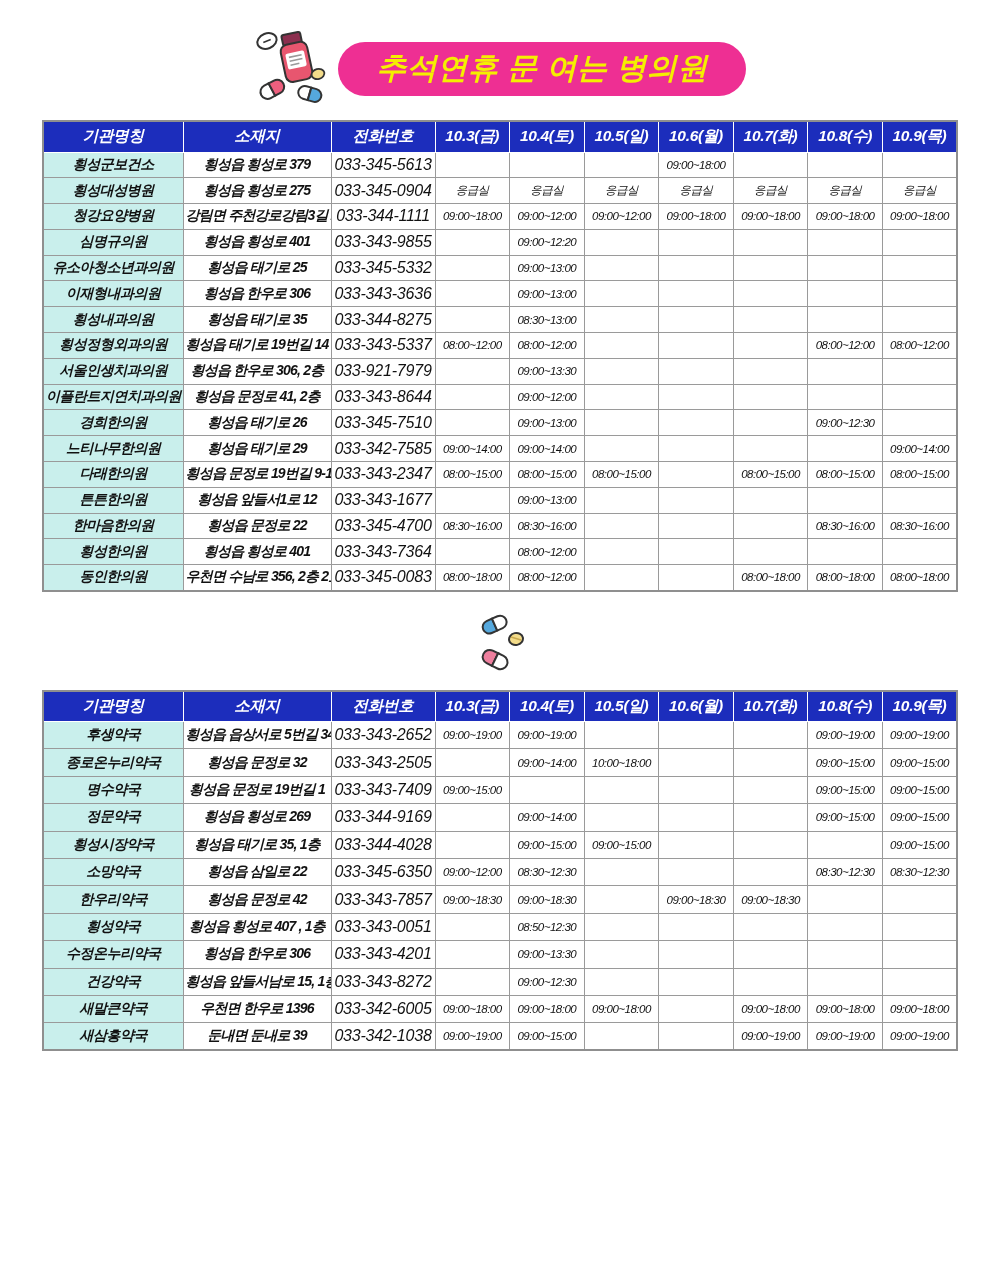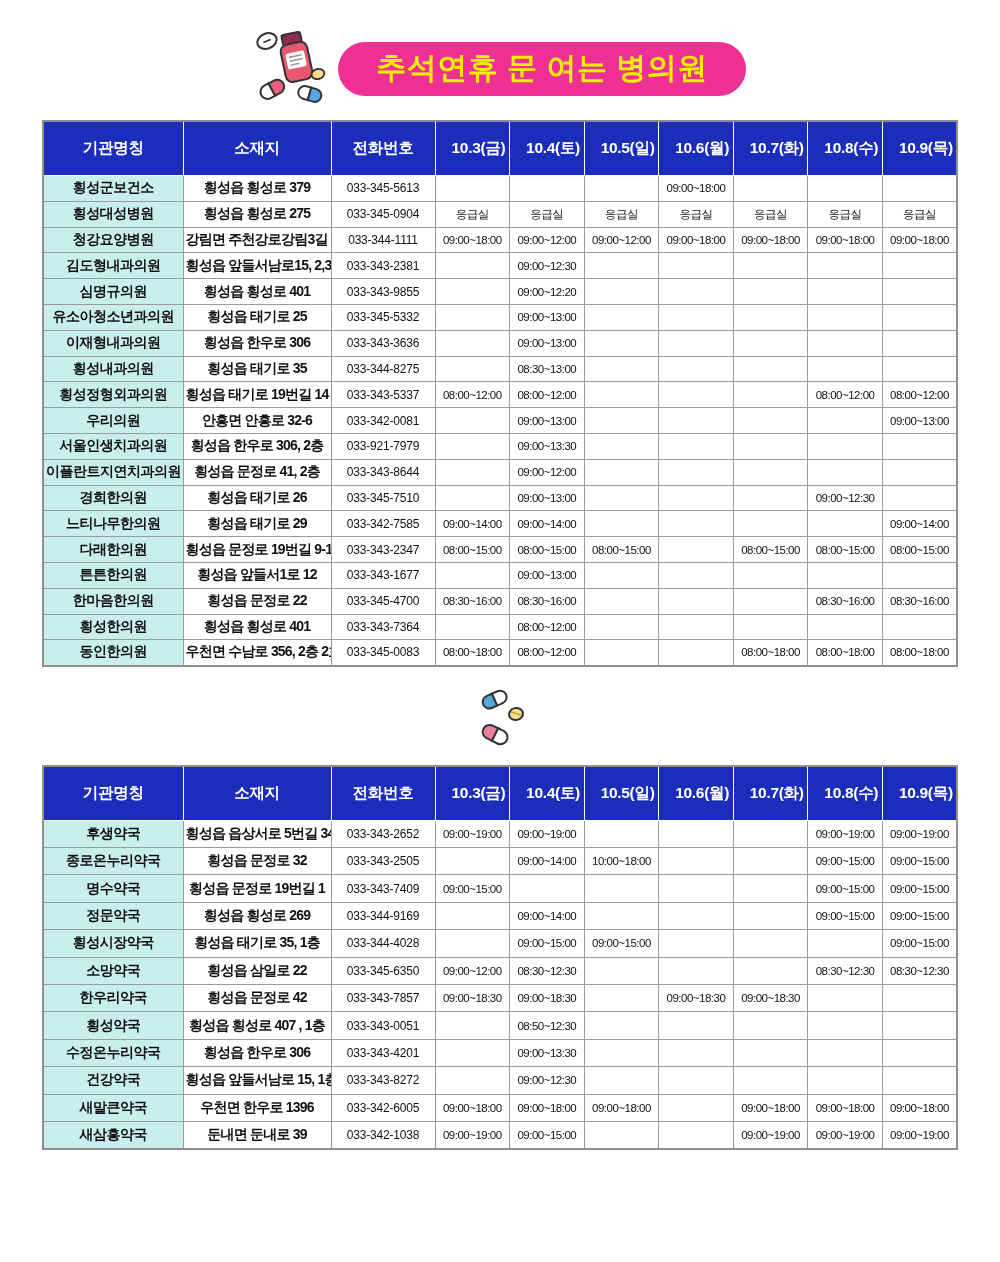"추석연휴 문 여는 병의원" .page { font-style: none -> italic }
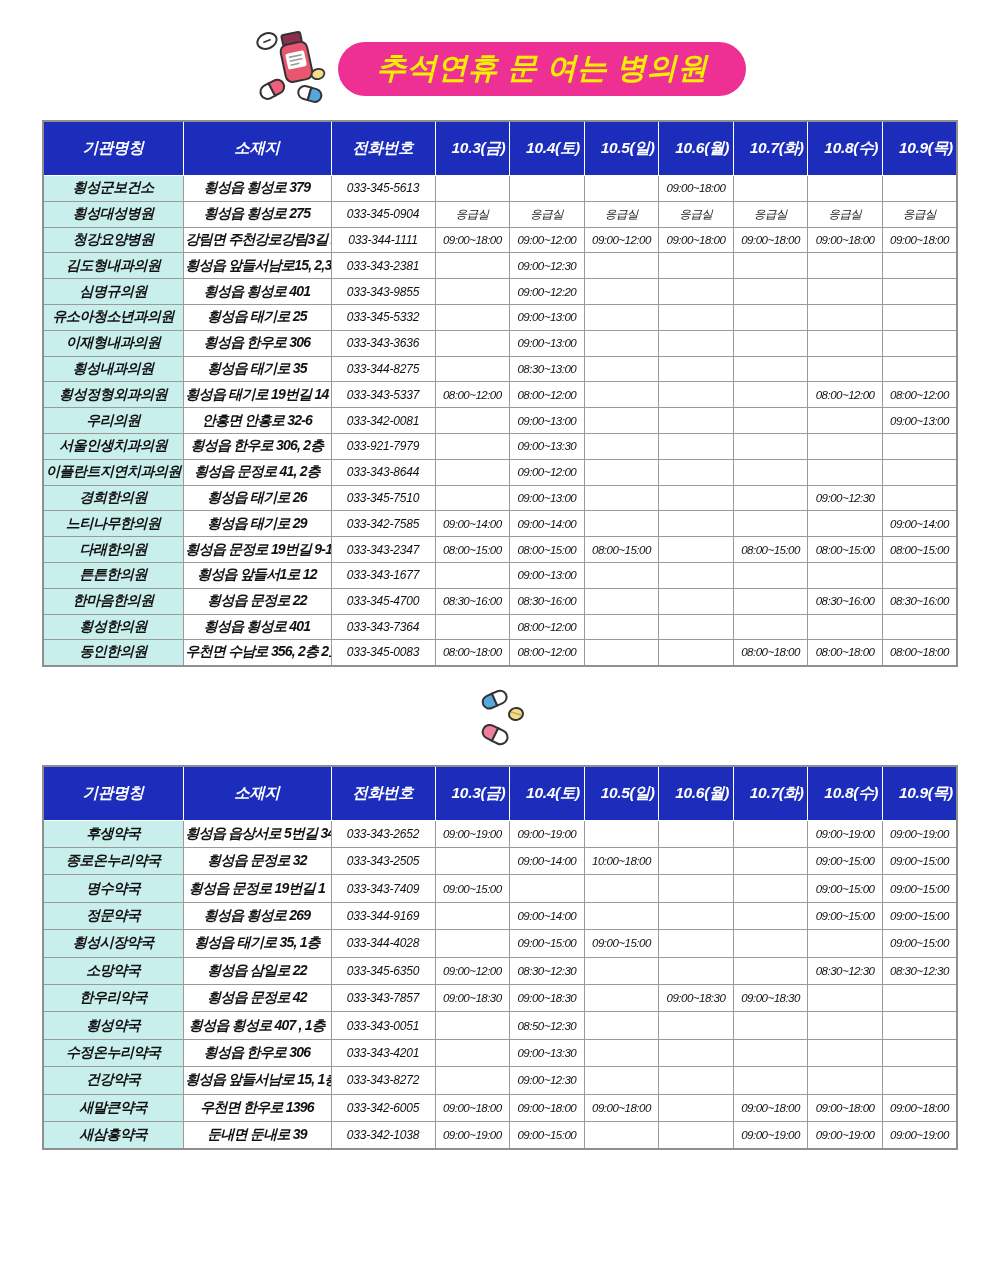"기관명칭" table.sched th { padding: 16px -> 4px }
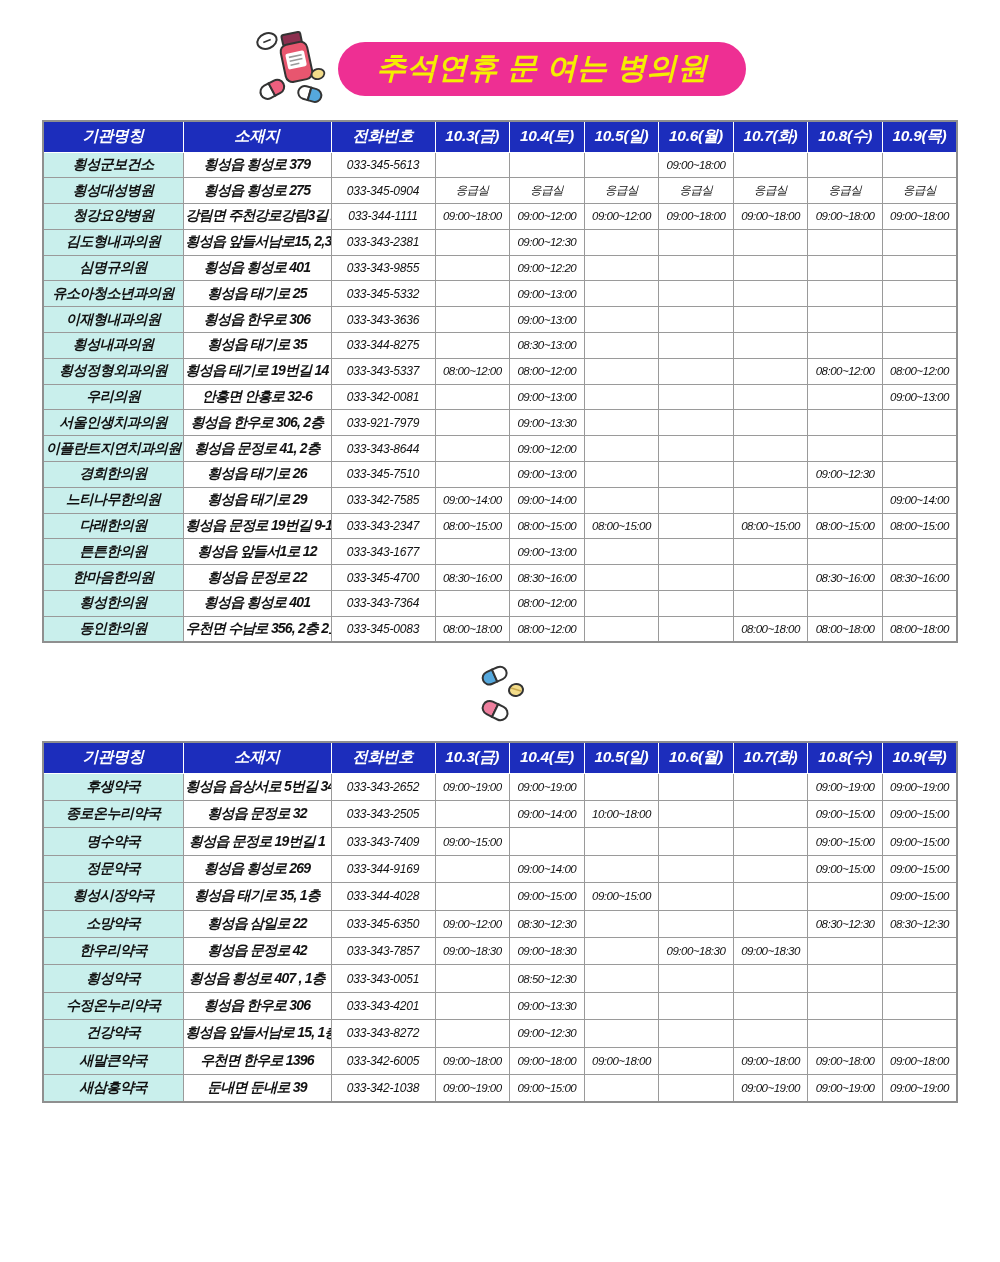"033-345-5613" td.c-phone { font-size: 12px -> 16px }
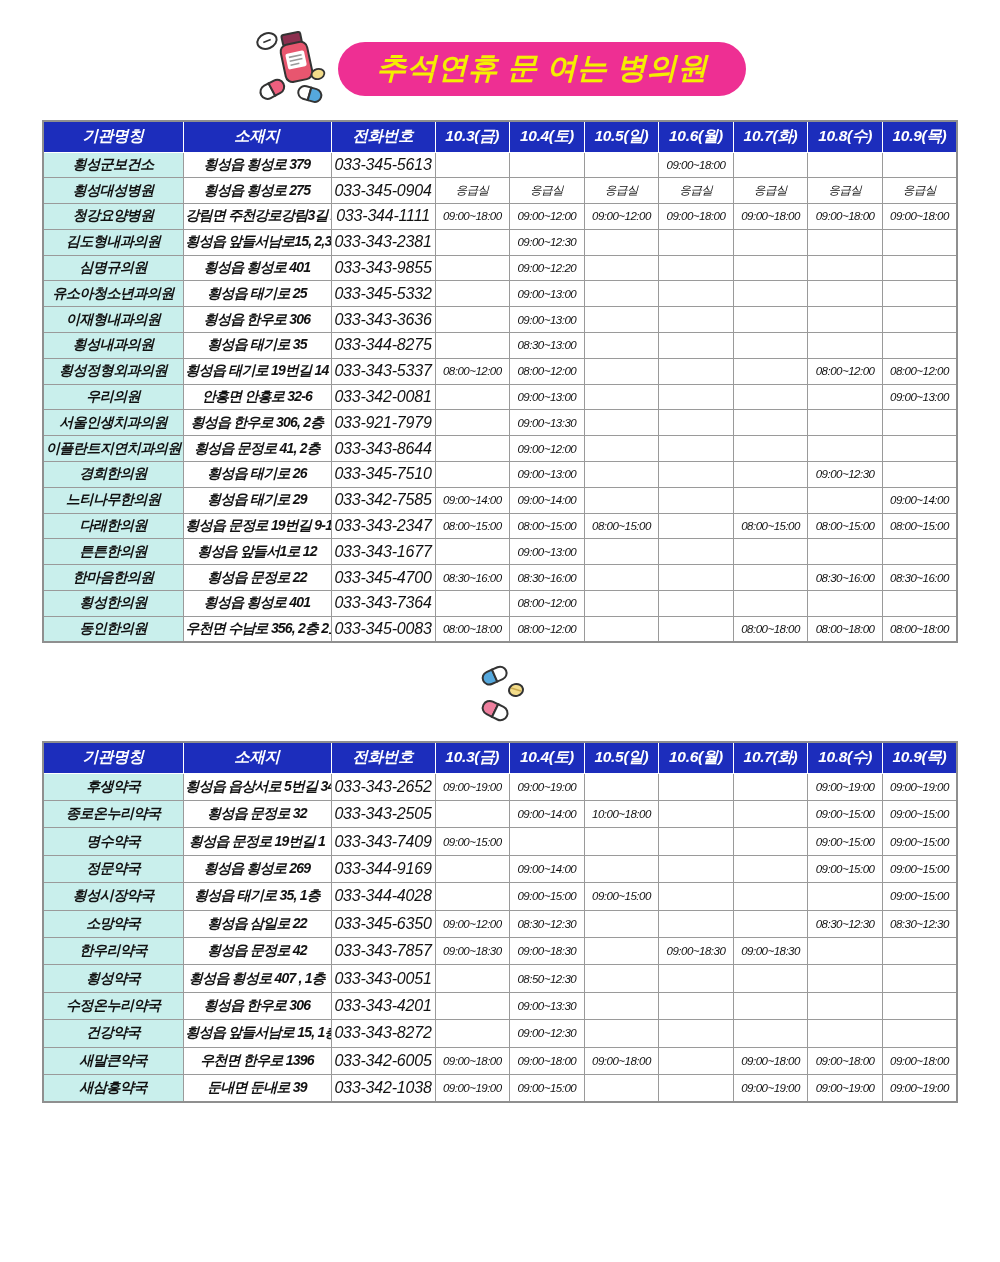"김도형내과의원" tr { html: <tr> <td>김도형내과의원</td> <td>횡성읍 앞들서남로15, 2,3층</td> <td>033-343-2381</td> <td></td> <td>09:00~12:30</td> <td></td> <td></td> <td></td> <td></td> <td></td> </tr> -> none }
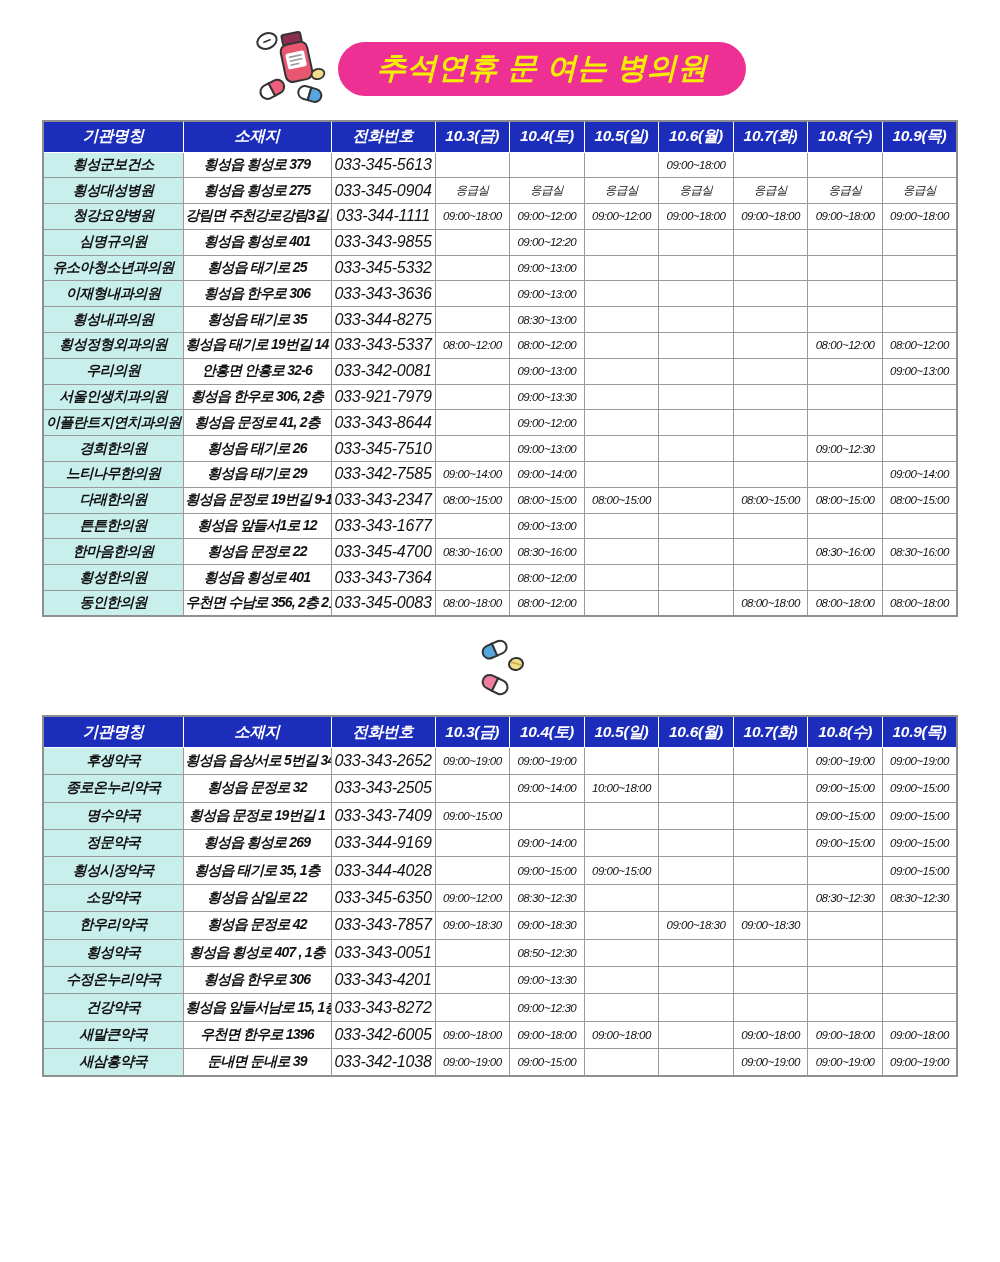"우리의원" tr { html: <tr> <td>우리의원</td> <td>안흥면 안흥로 32-6</td> <td>033-342-0081</td> <td></td> <td>09:00~13:00</td> <td></td> <td></td> <td></td> <td></td> <td>09:00~13:00</td> </tr> -> none }
